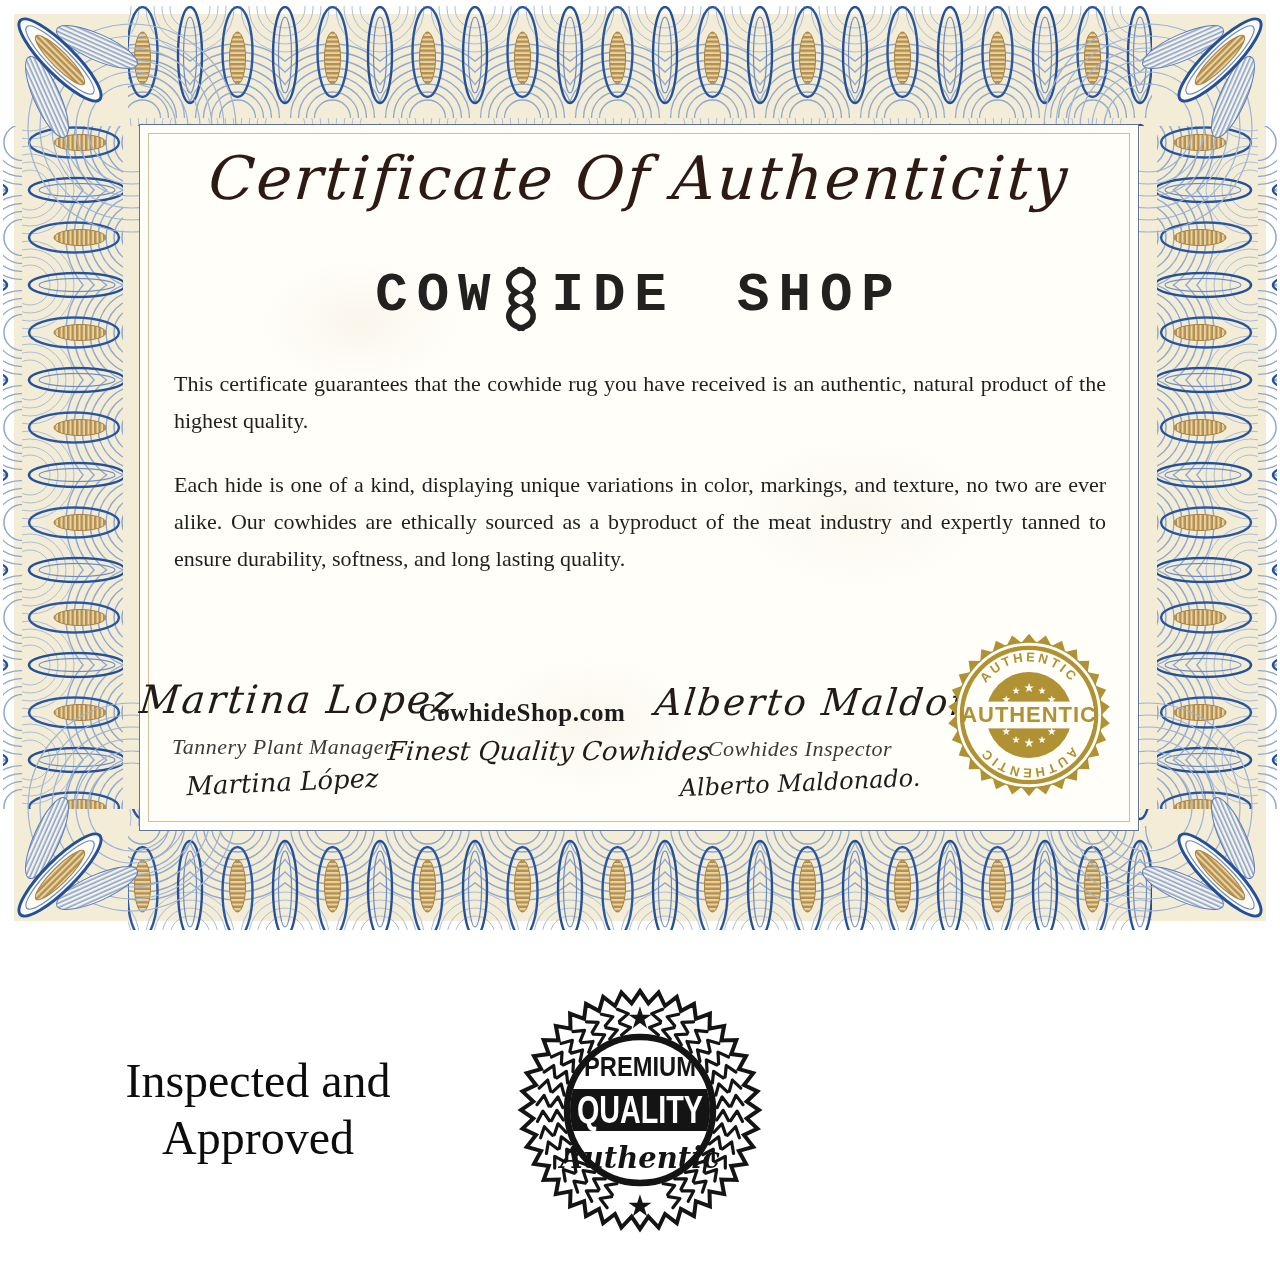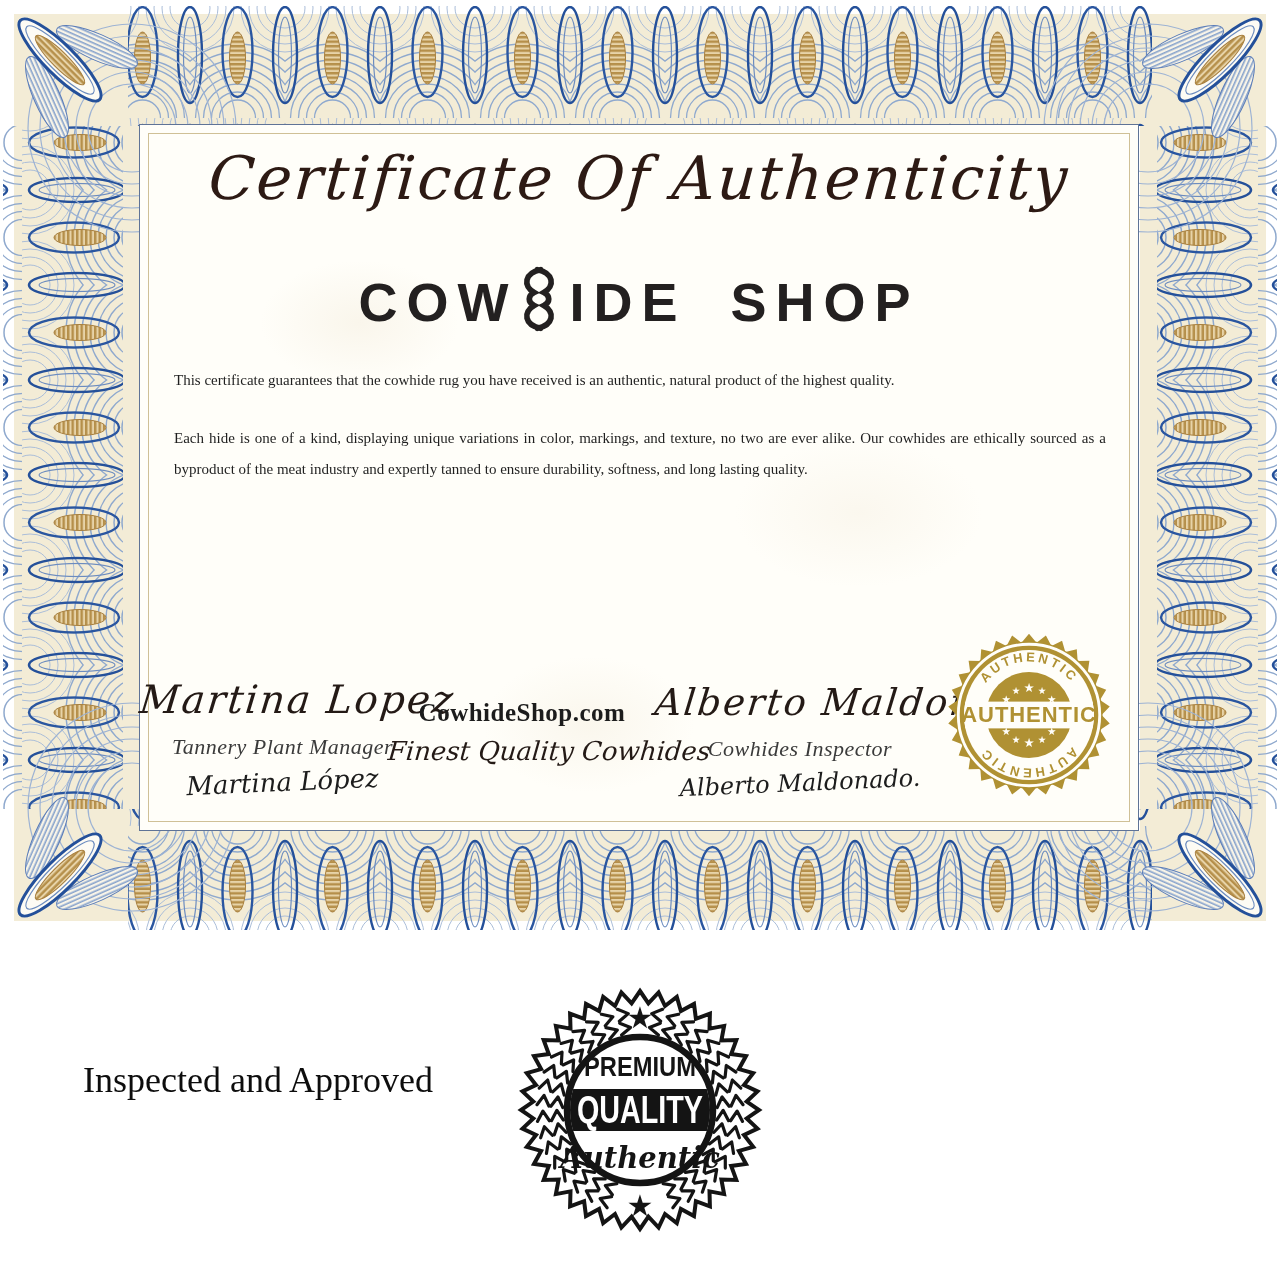"COW" .logo { align-items: flex-end -> flex-start; font-family: Liberation Sans, sans-serif -> Liberation Mono, monospace }
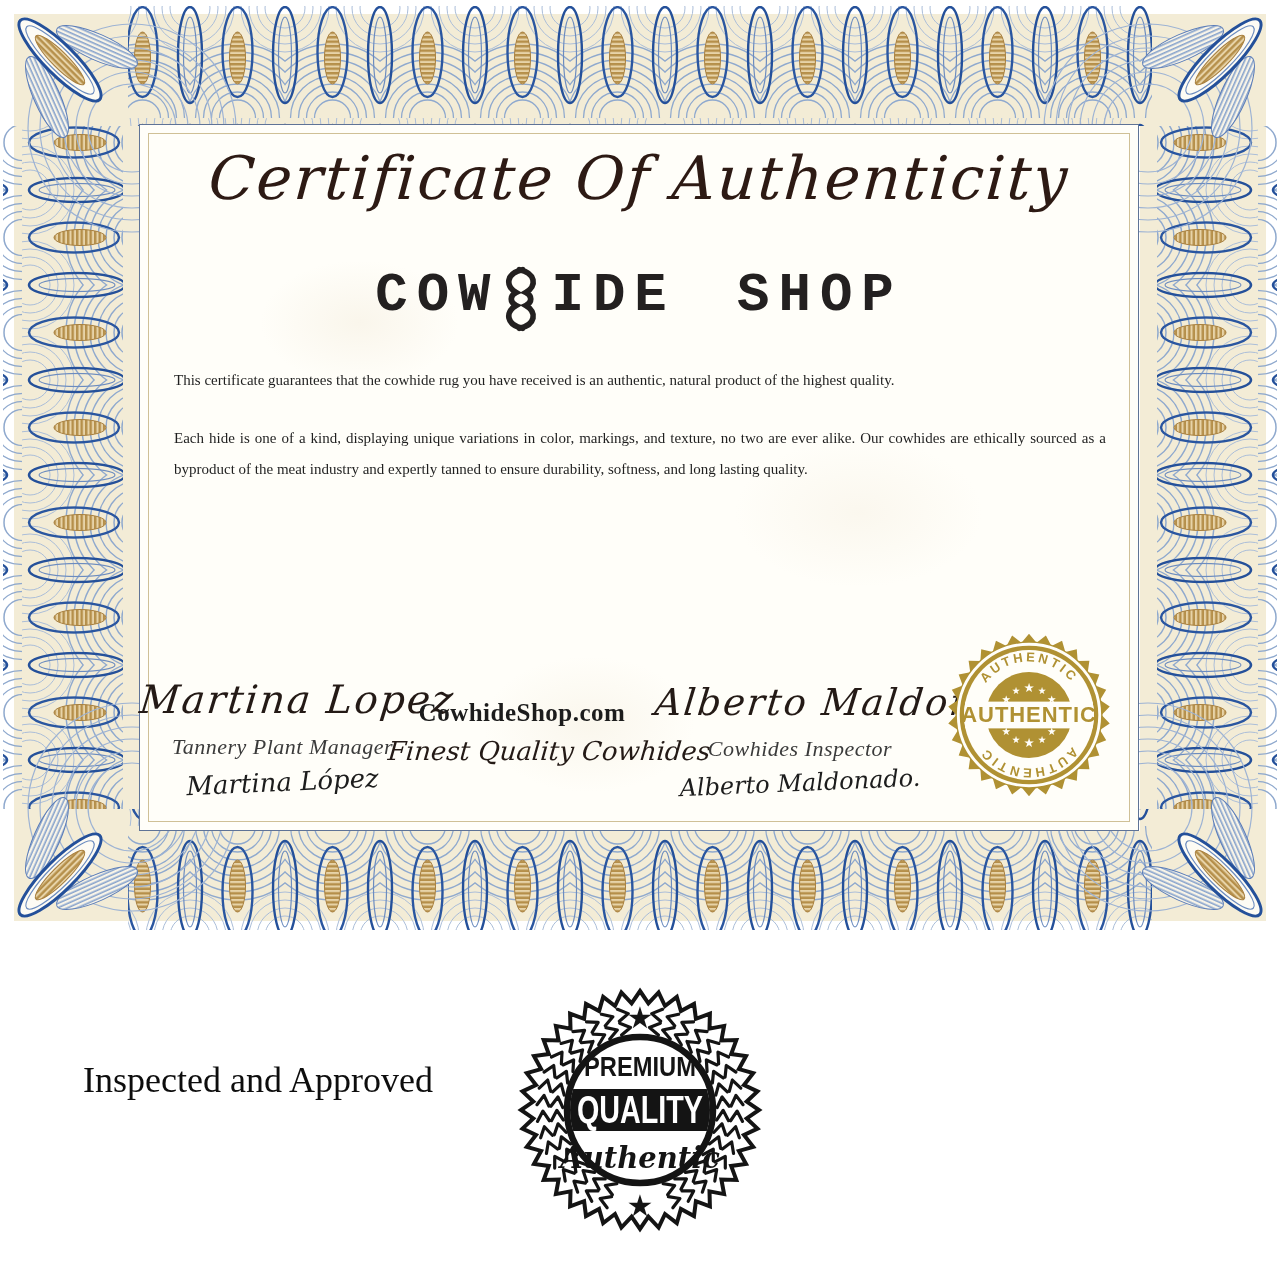"This certificate guarantees that the" .paras p { font-size: 15px -> 22px; line-height: 31px -> 37px }
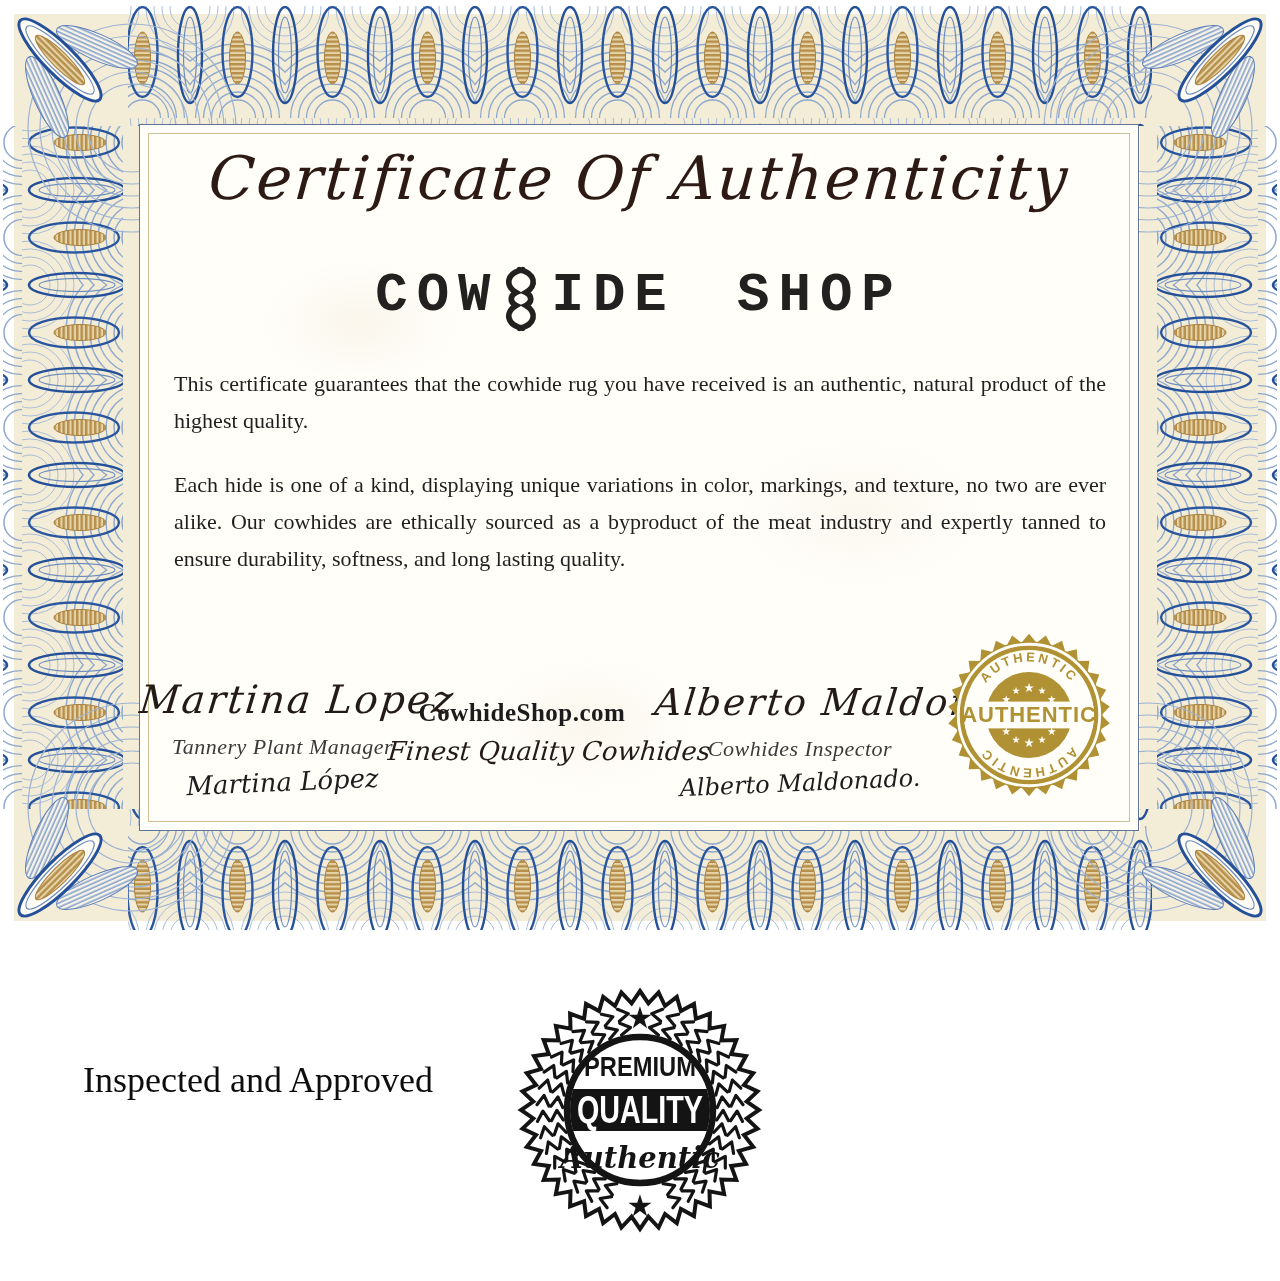"Inspected and Approved" .f-text { font-size: 36px -> 48px }
